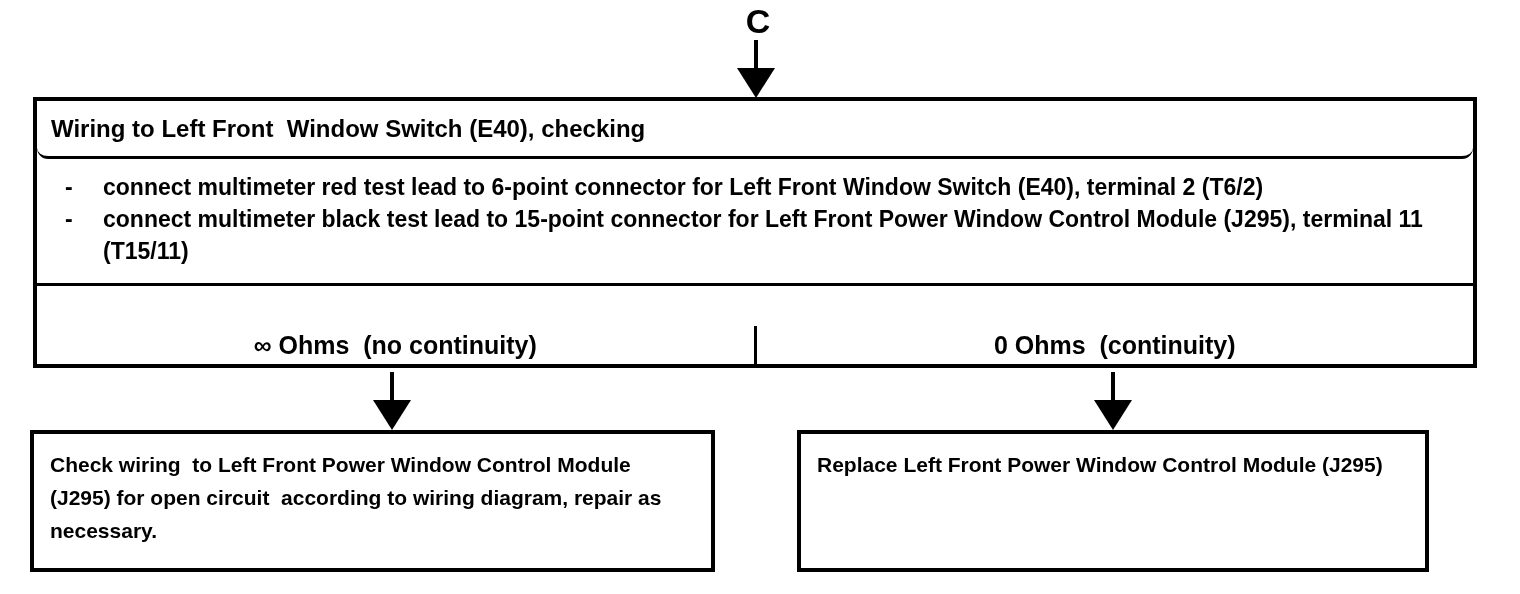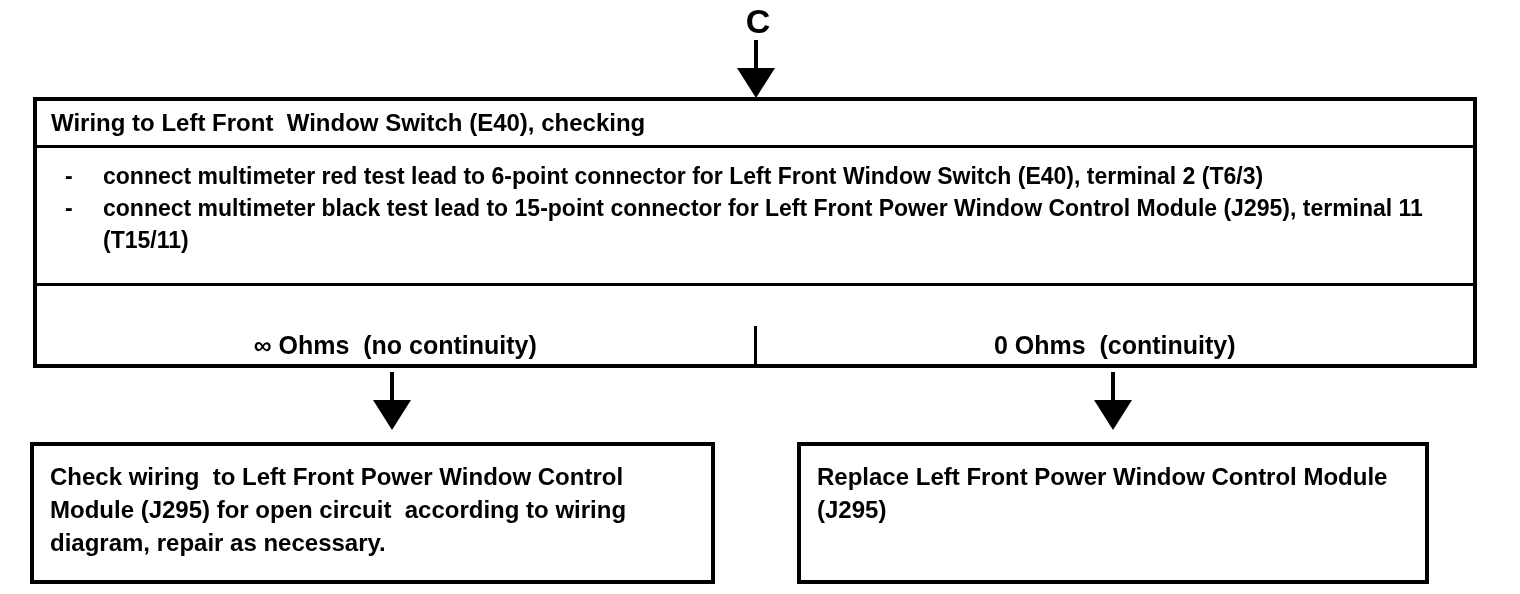"Wiring to Left Front Window" .main-box .title-row { border-radius: none -> 11px; height: 47px -> 58px }
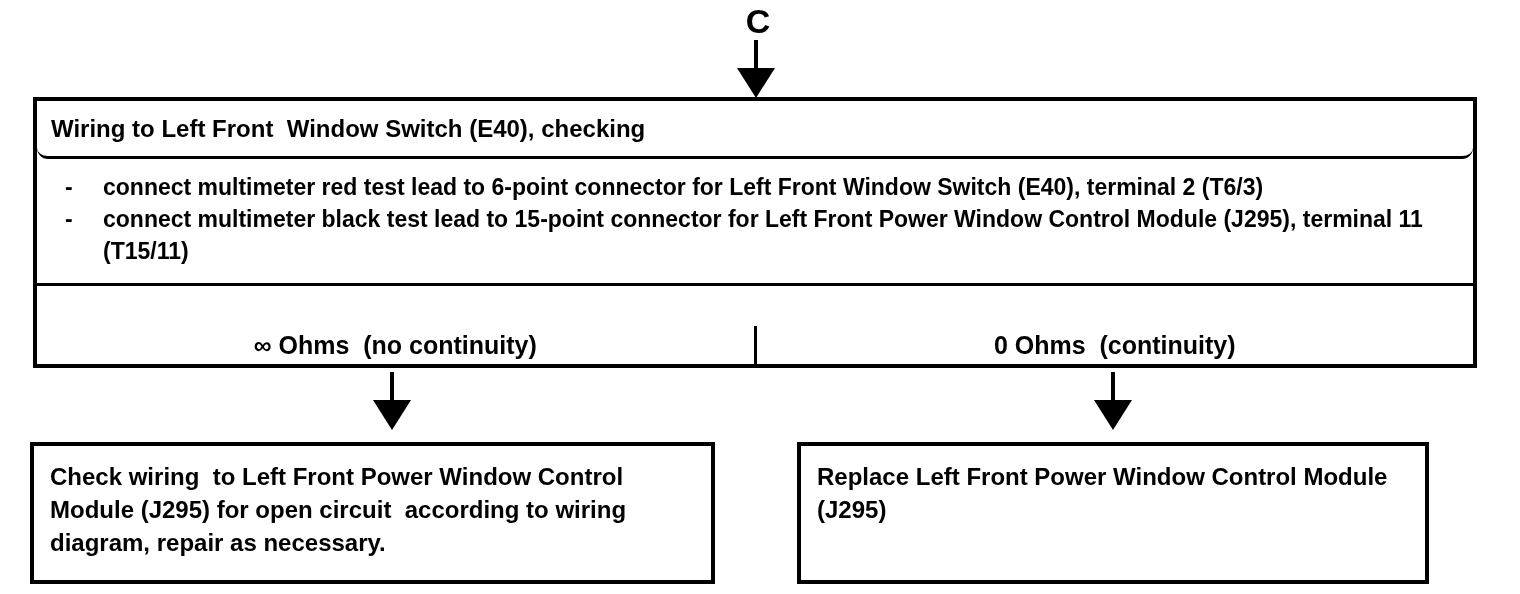"connect multimeter red test lead" span.step-text { text: T6/3 -> T6/2 }
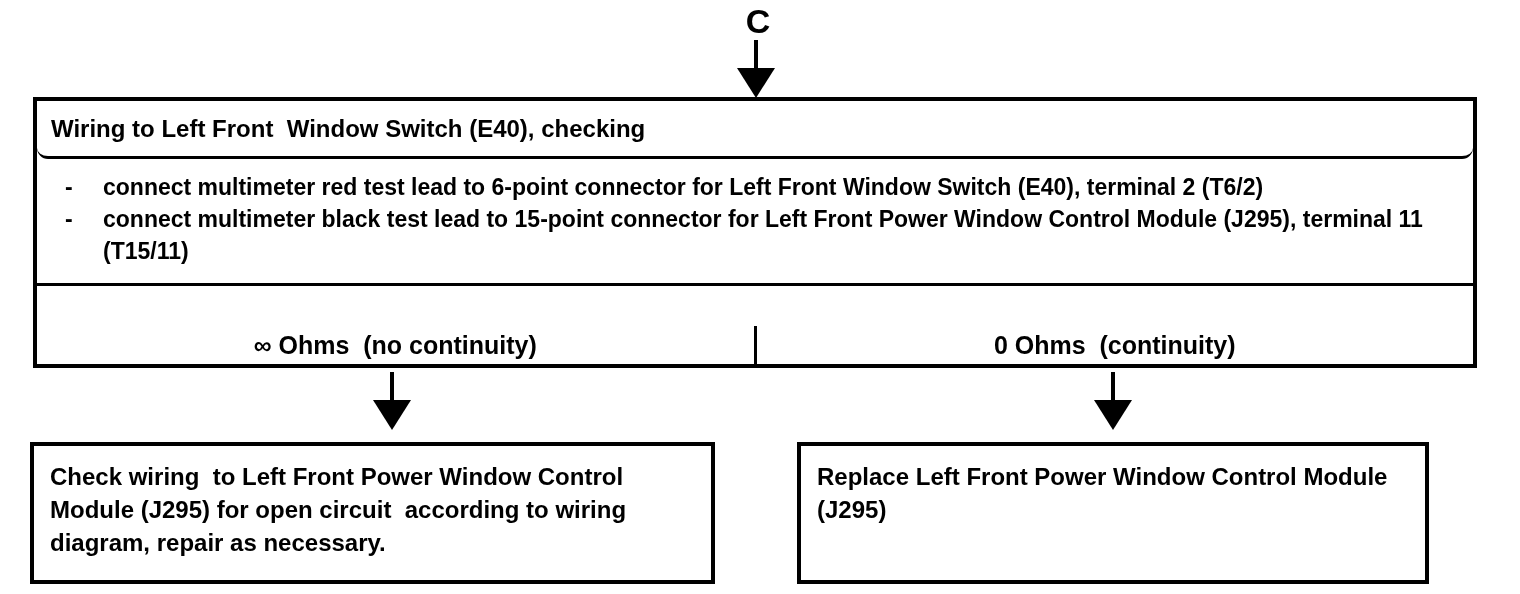"Check wiring to Left Front" .outcome-box { font-size: 24px -> 21px; margin-top: 12px -> none }
